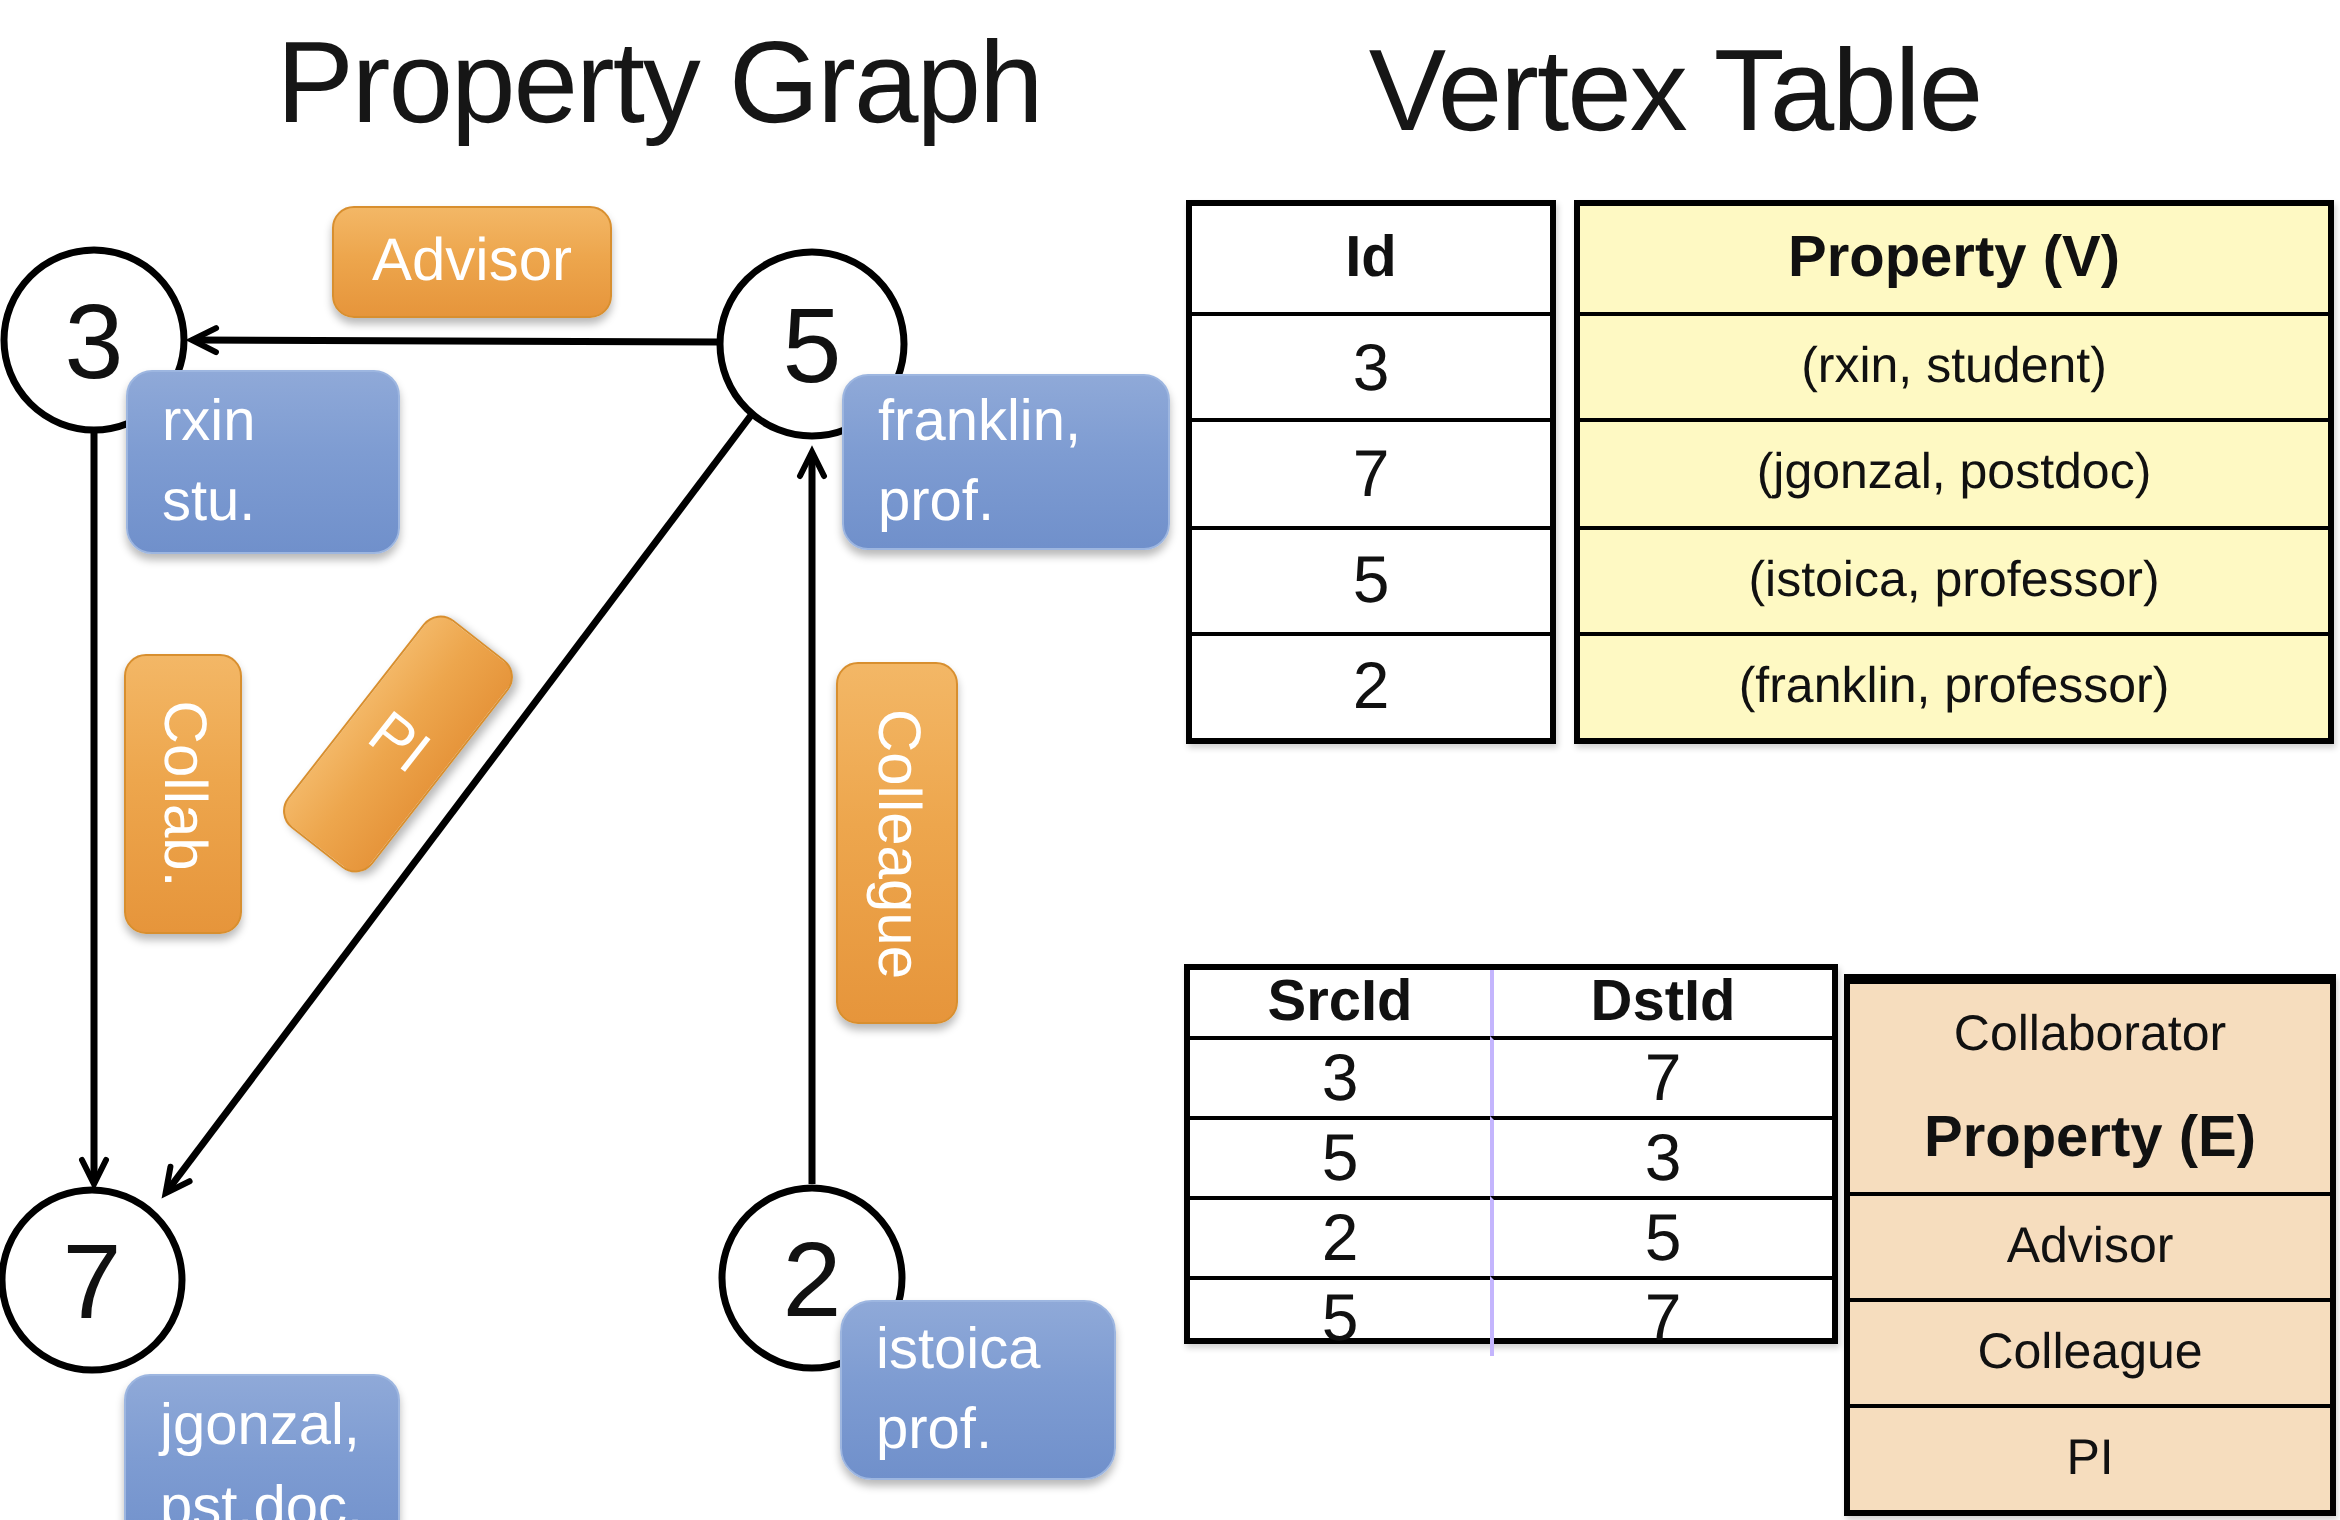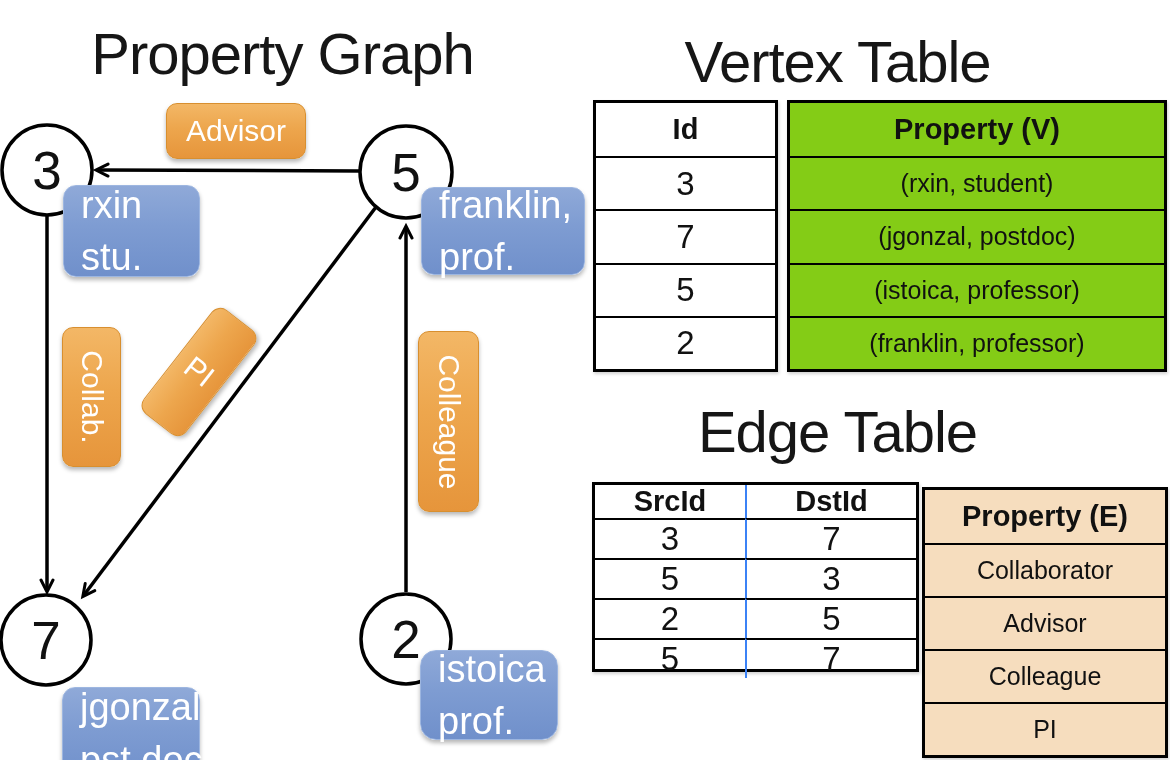"Property Graph" div.title { padding-left: none -> 47px; top: 20px -> 8px }
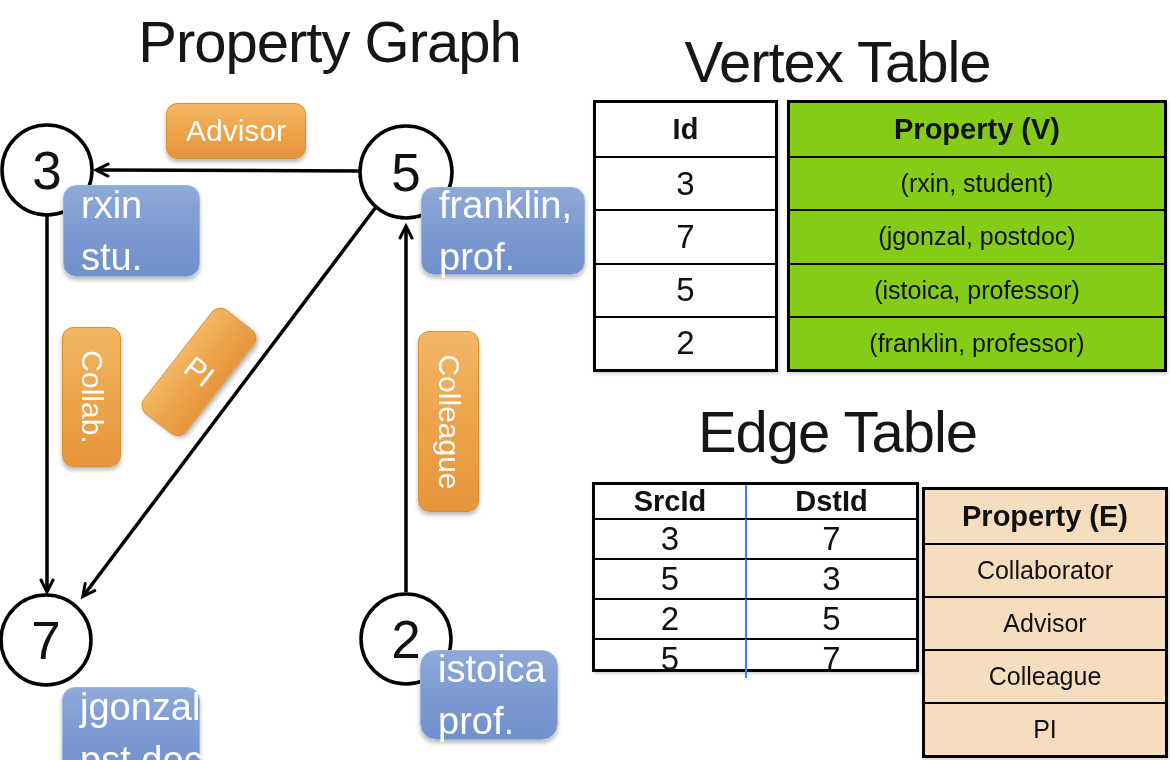"Vertex Table" div.title { top: 28px -> 12px }
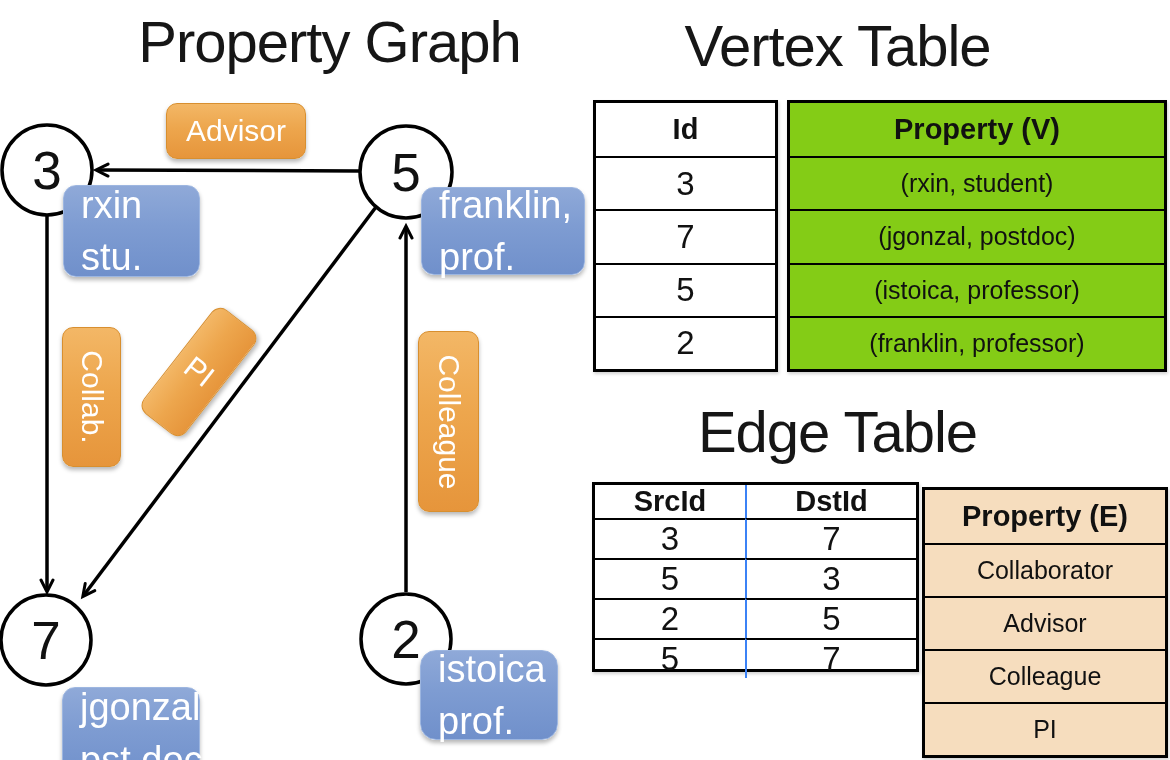"Property (V)" .vfill { background: #84cc16 -> #fef9c3 }
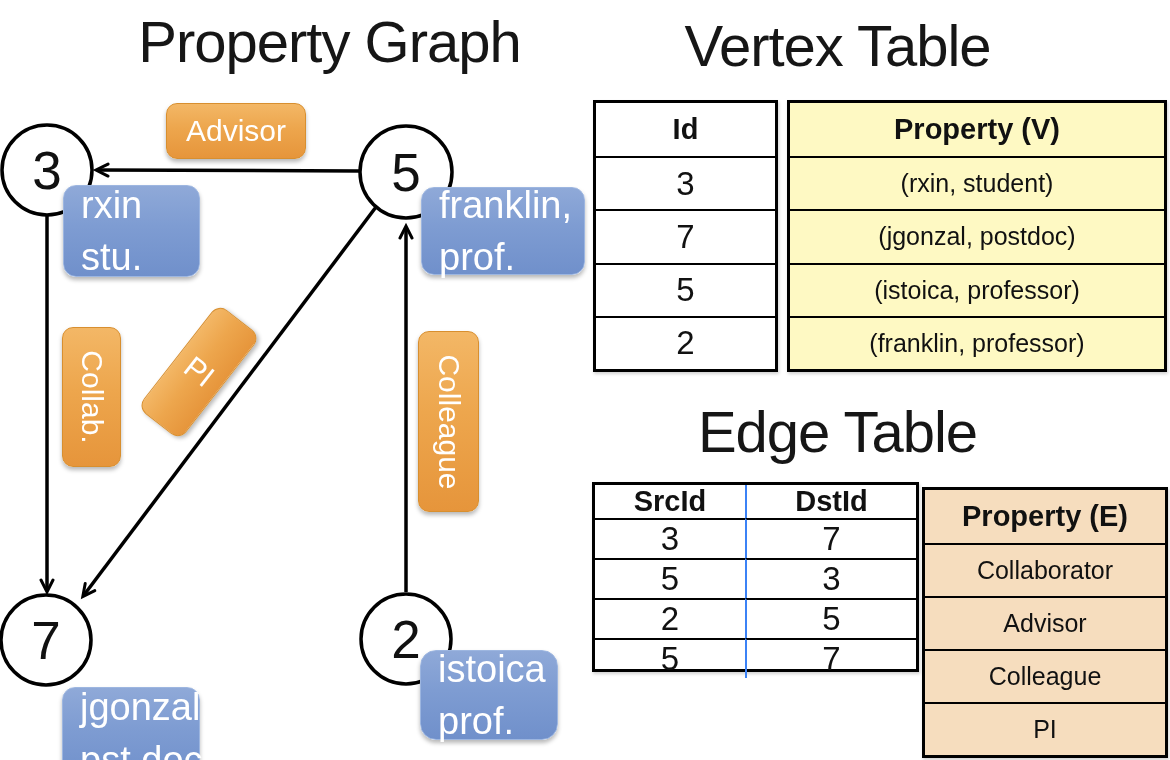"rxin" .bbox { font-size: 38px -> 29px }
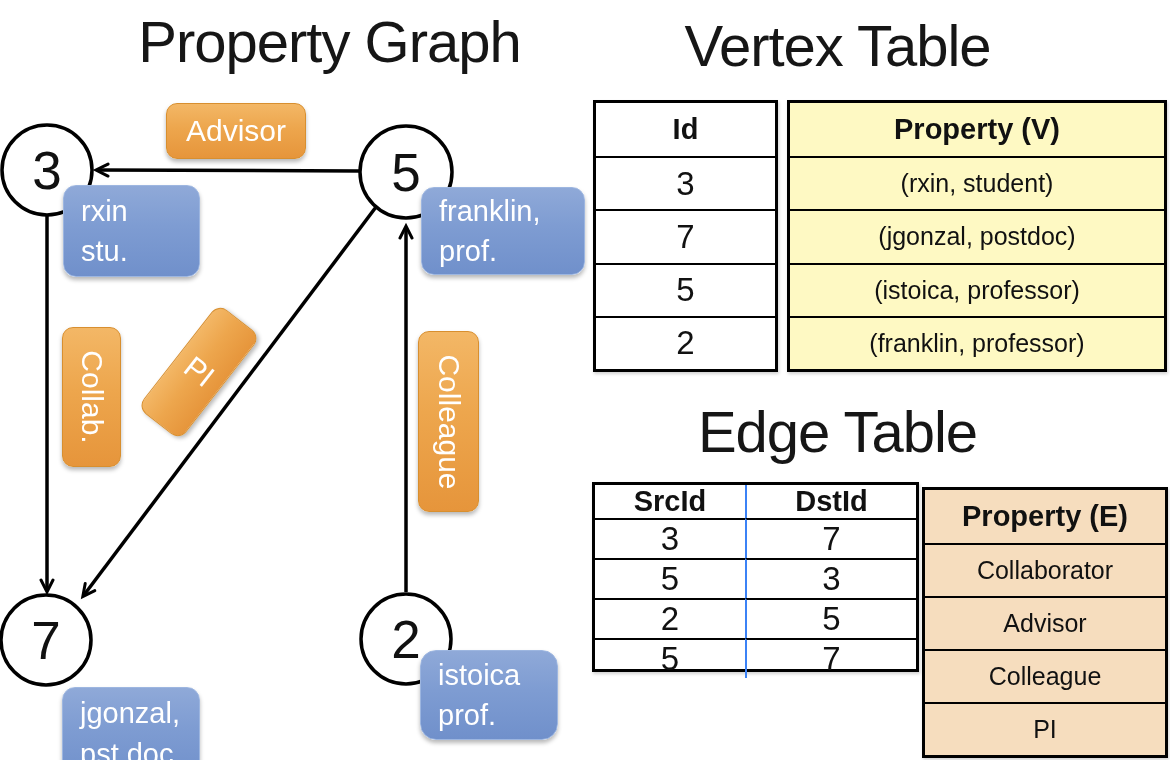"Edge Table" div.title { html: <div>Edge Table</div> -> none }
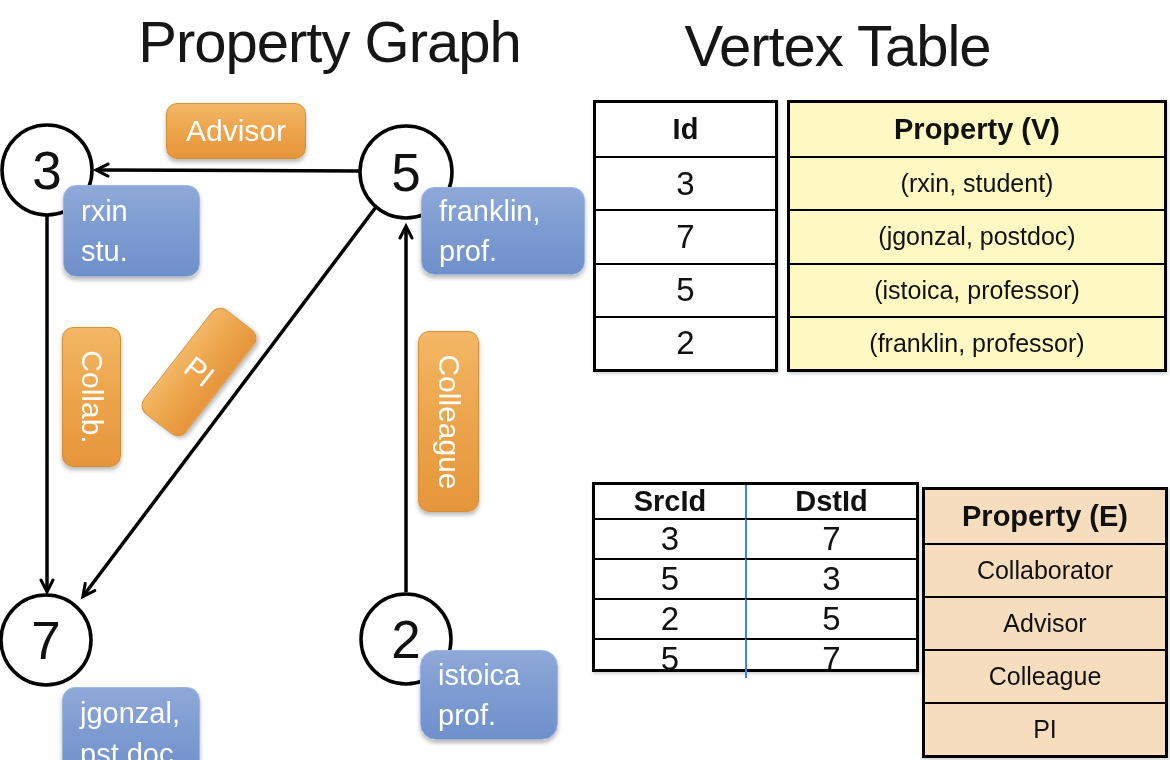"DstId" .bl { border-left: 2px solid #3b82f6 -> 2px solid #c4b5fd }
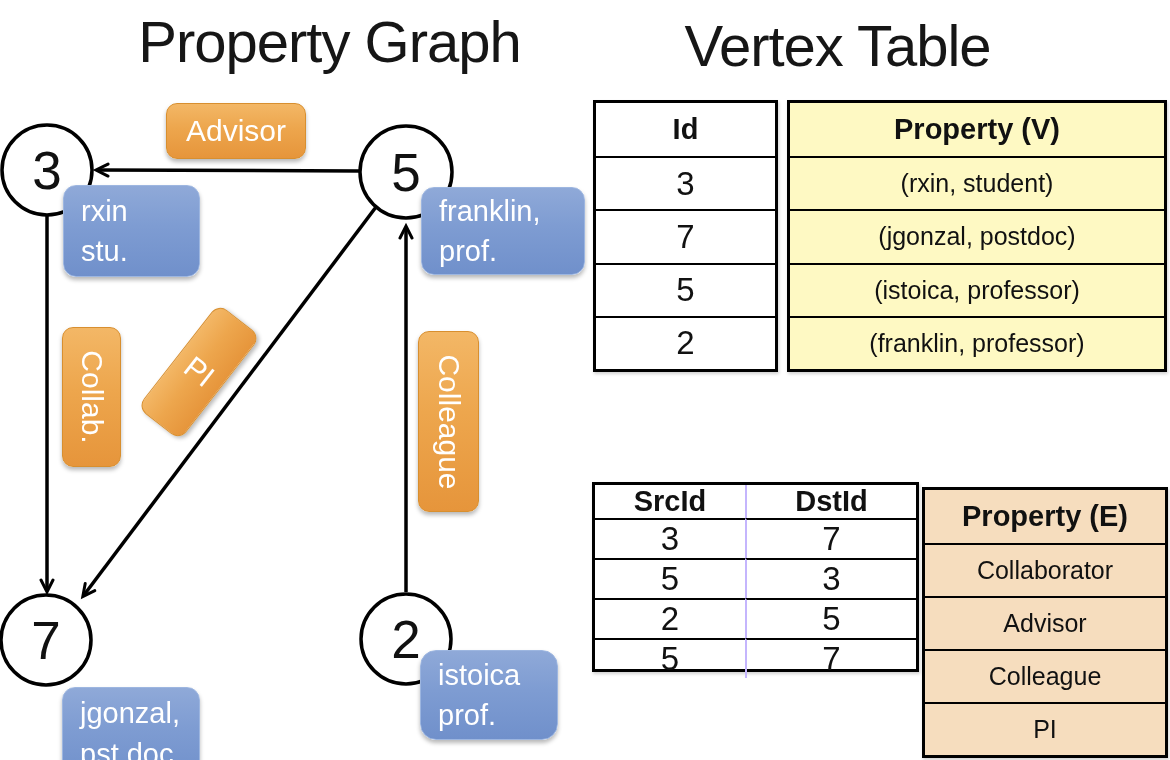"Property (E)" div.cell { order: before "Collaborator" -> after "Collaborator" }
